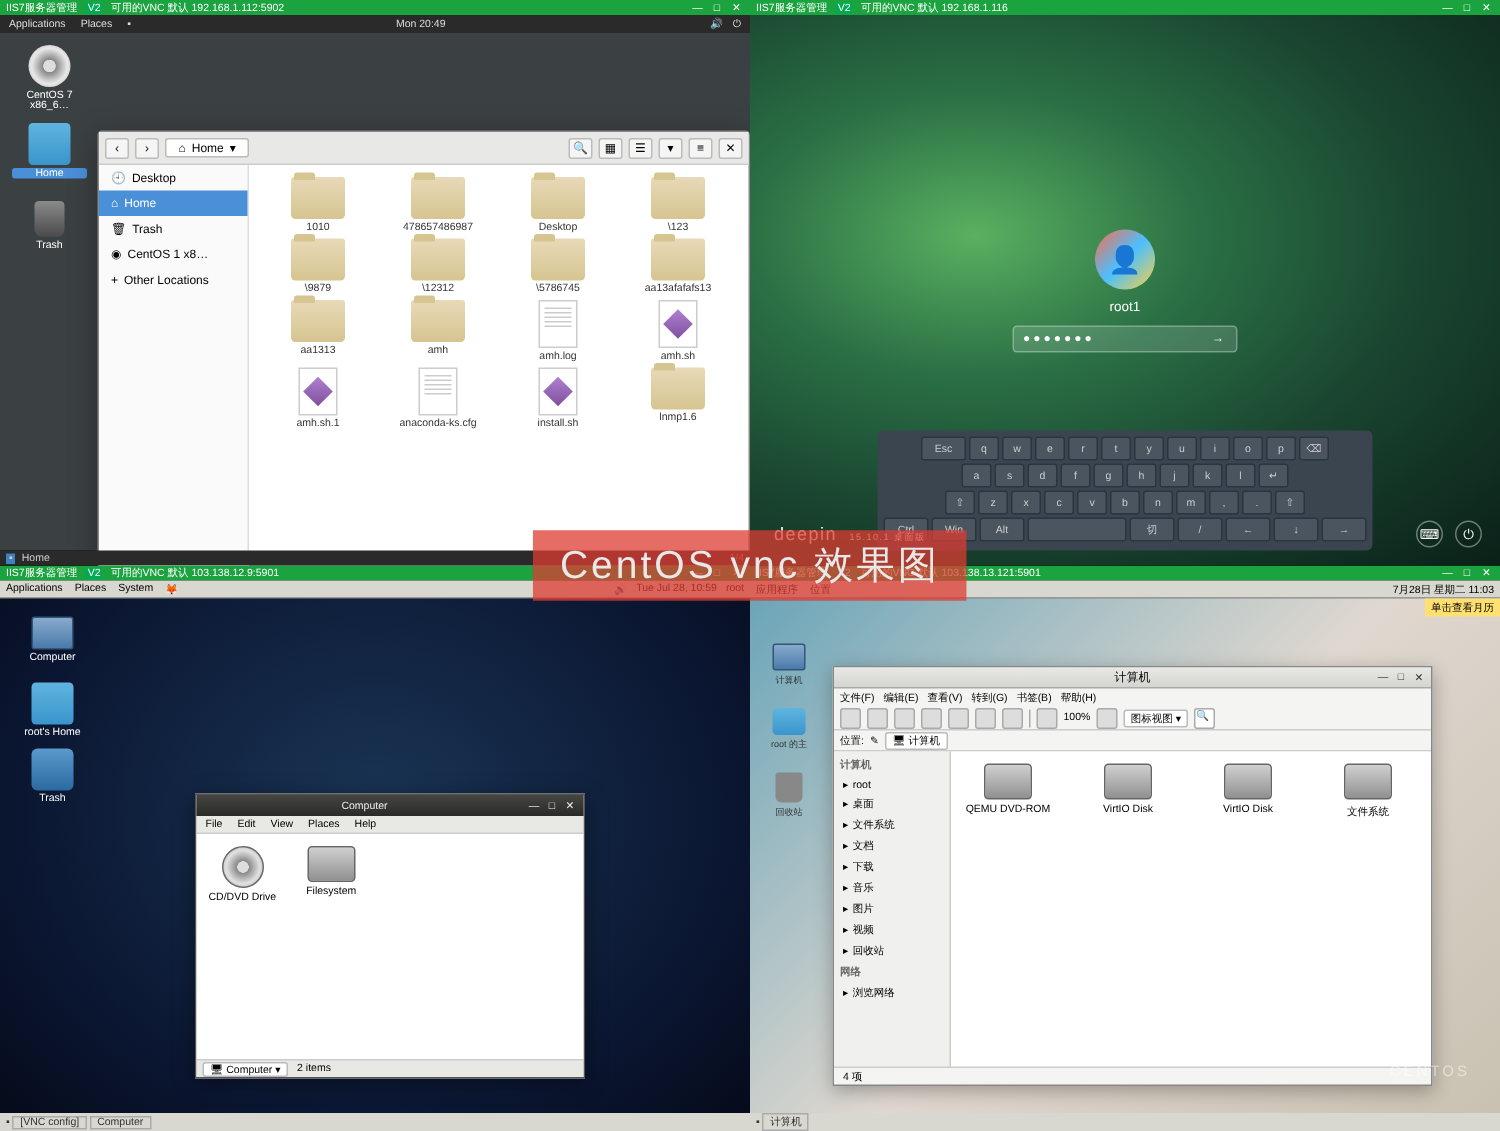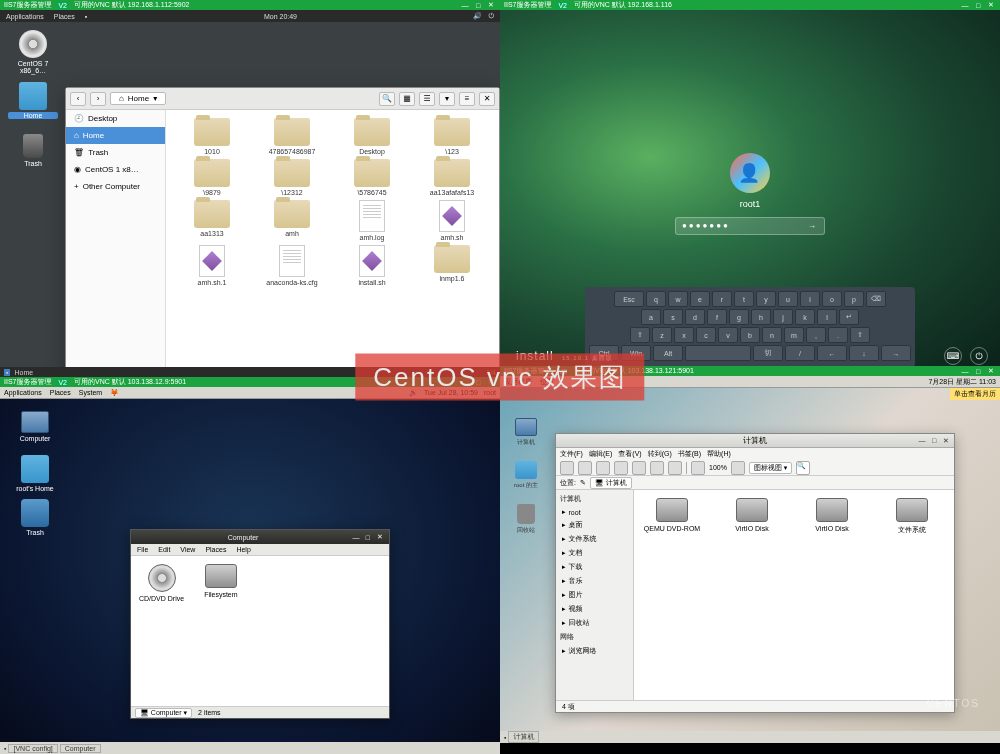"Other Computer" span { text: Computer -> Locations }
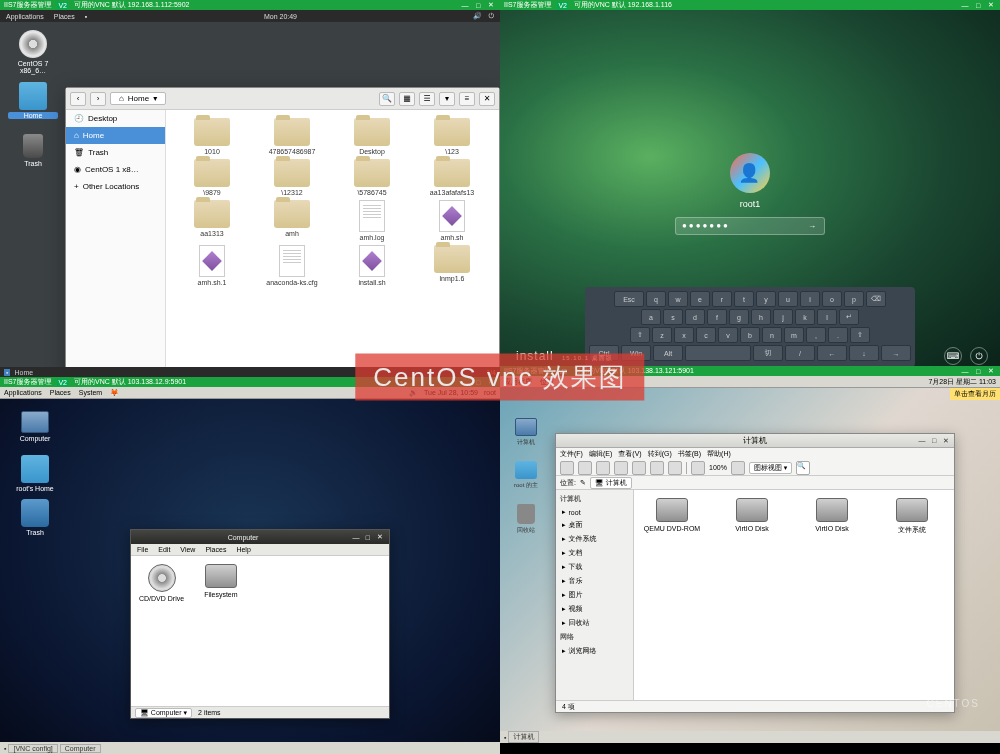"install" span { text: install -> deepin }
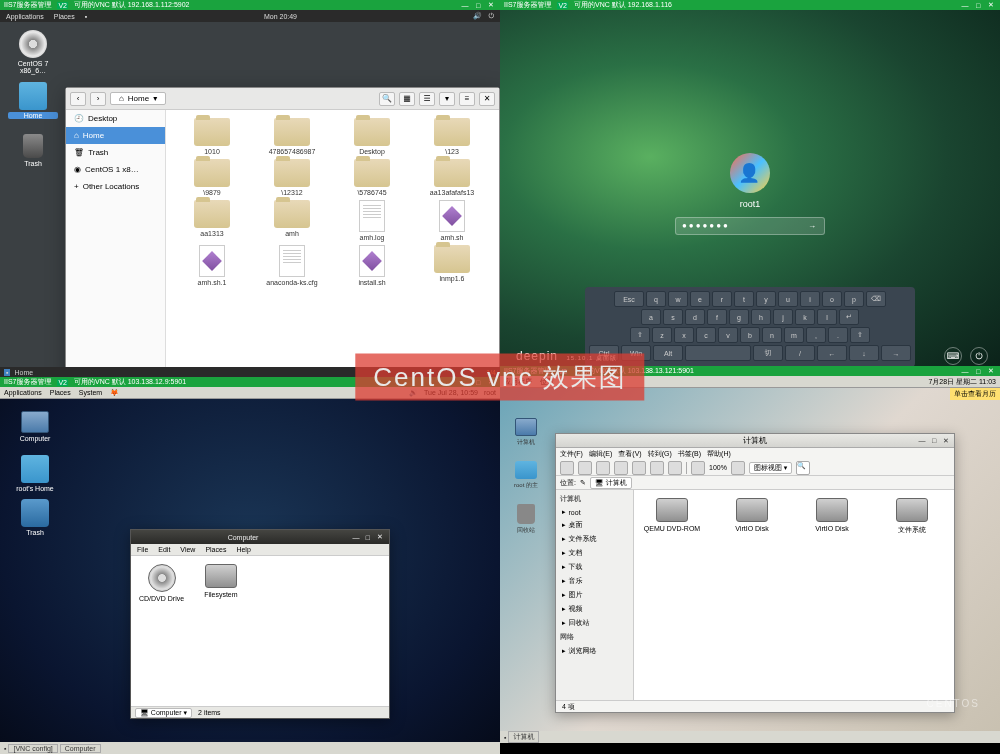"计算机" .q4 { top: 366px -> 377px }
